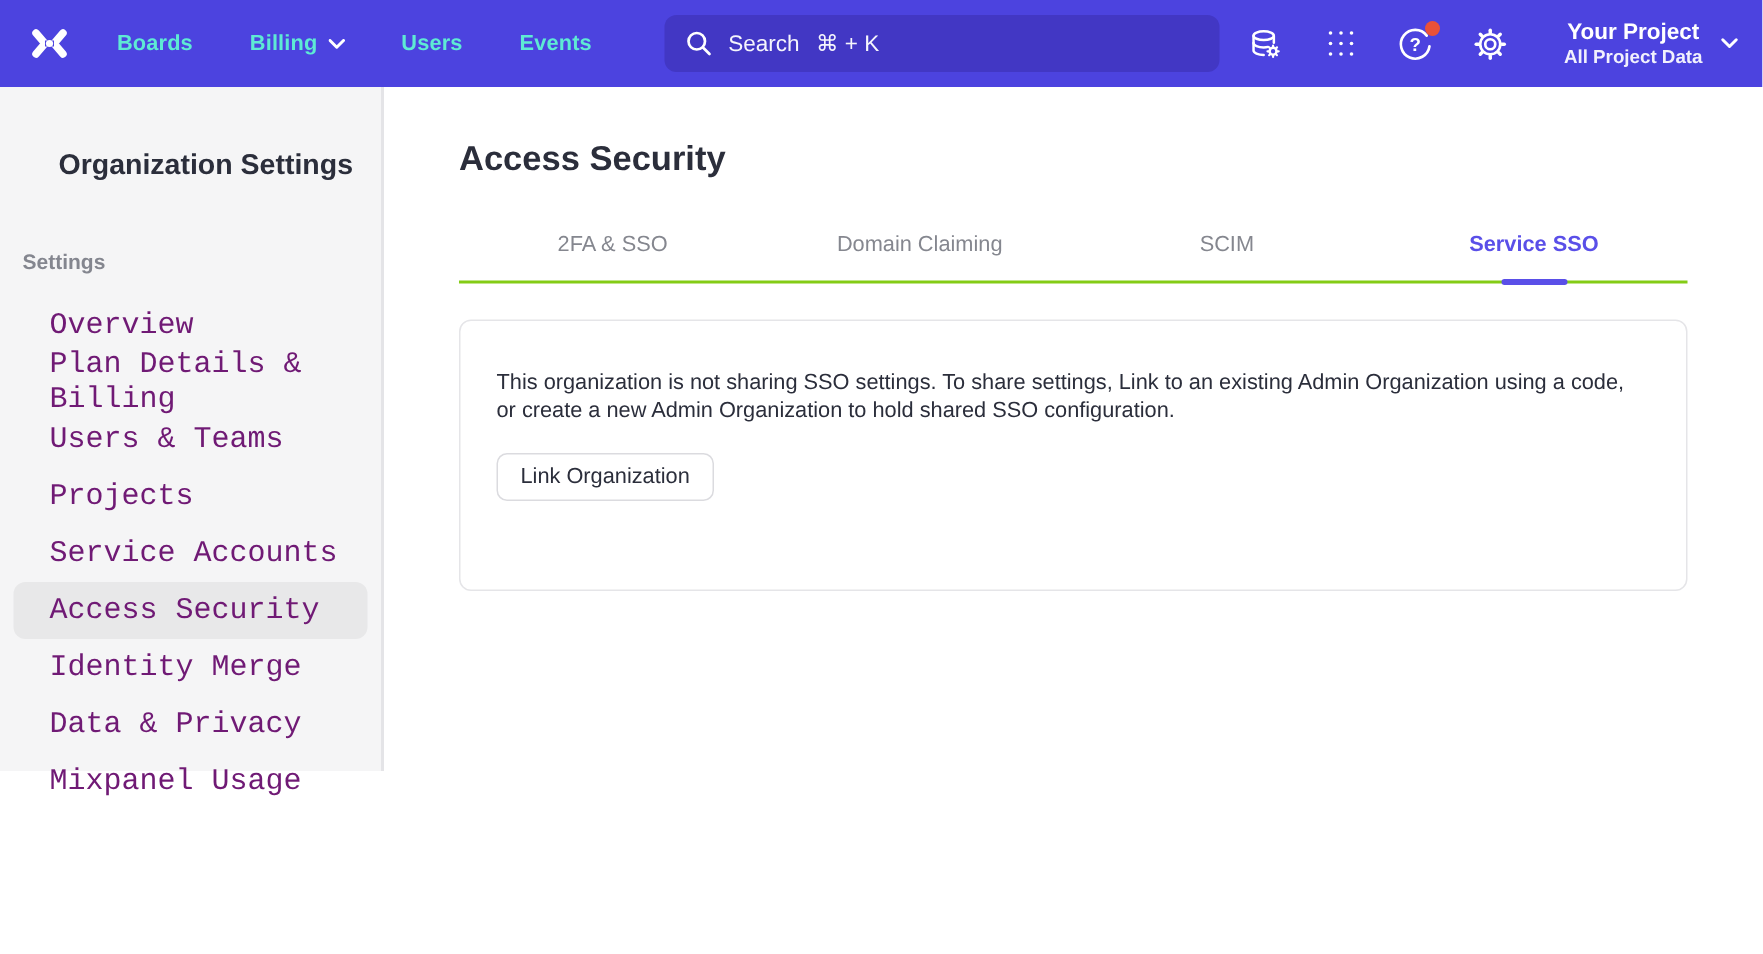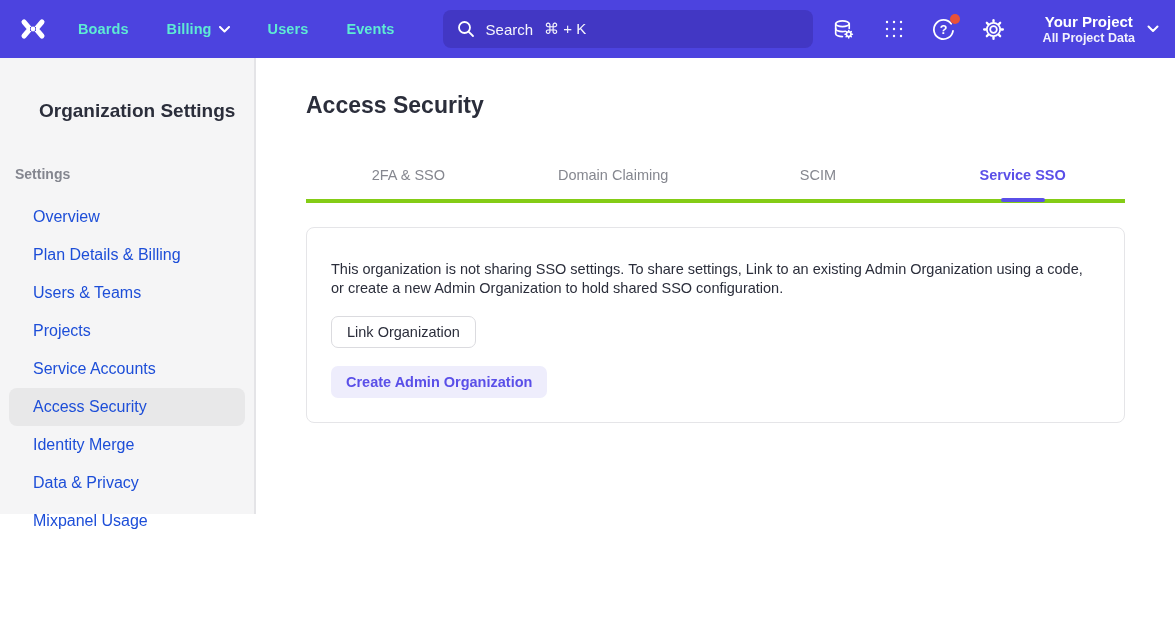"2FA & SSO" .tabbar { border-bottom: 4px solid #84cc16 -> 2px solid #84cc16; margin-top: 48px -> 36px }
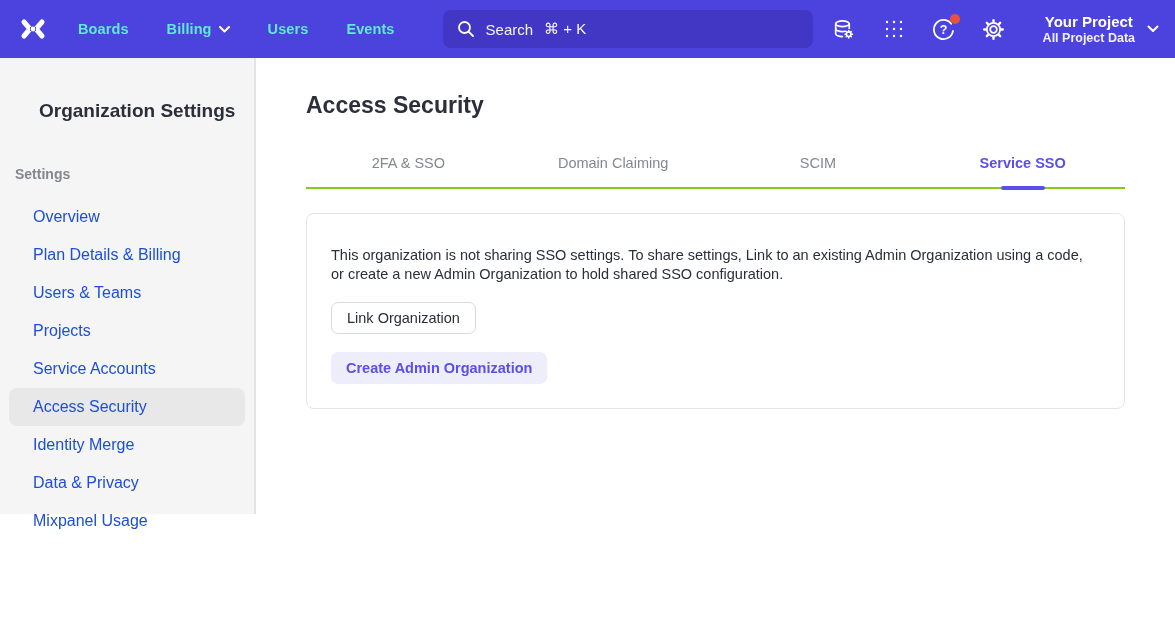"Overview" .sidebar-item { color: #1d4ed8 -> #701a75; font-family: none -> Liberation Mono, monospace; font-size: 16px -> 20px }
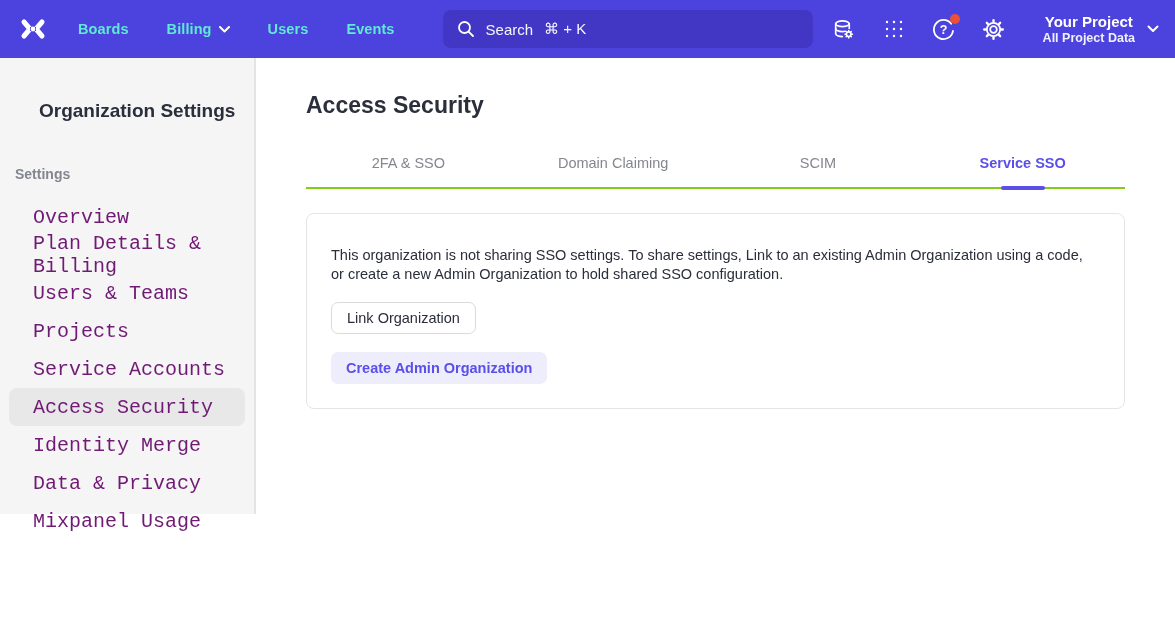"Create Admin Organization" div { html: <div> <button>Create Admin Organization</button> </div> -> none }
